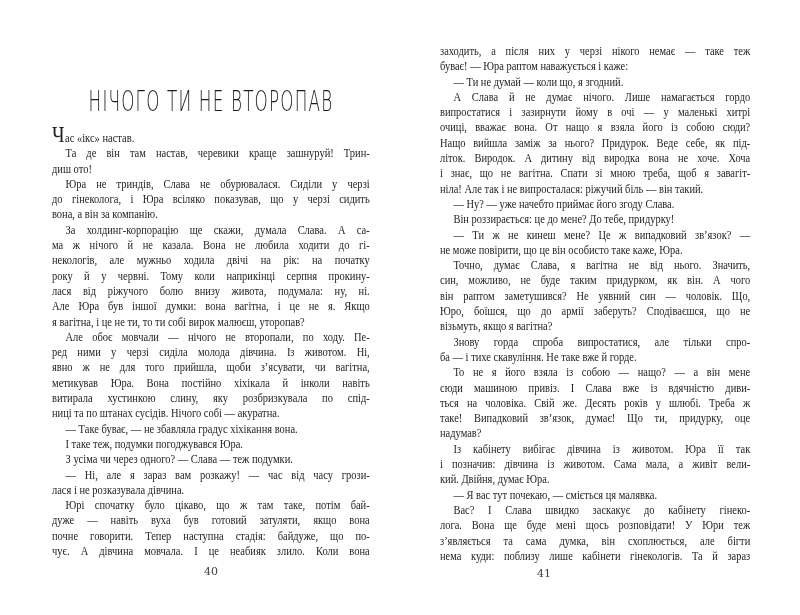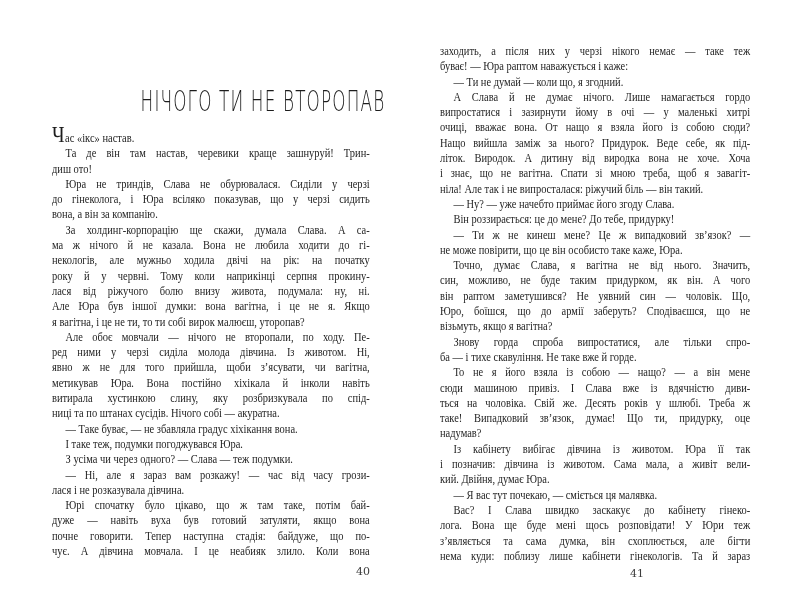"НІЧОГО ТИ НЕ ВТОРОПАВ" .chapter-title { justify-content: none -> center }
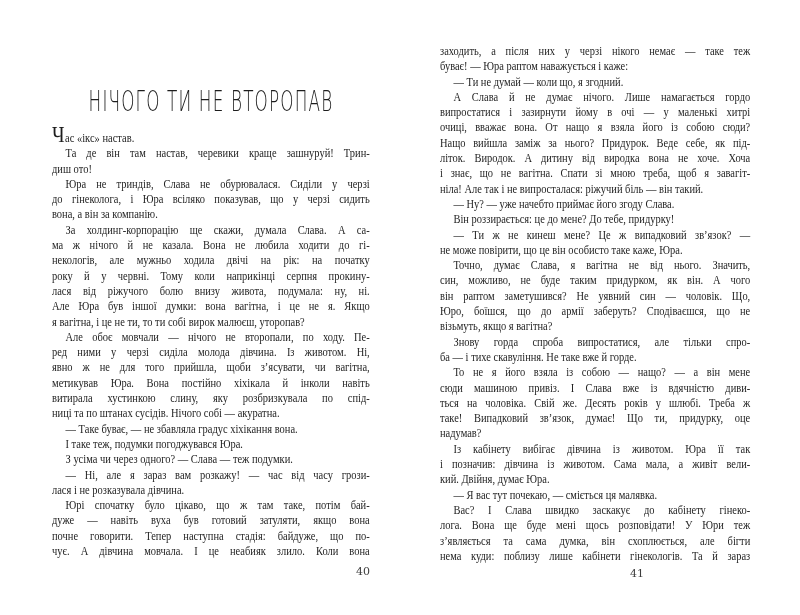"40" .page-number { text-align: right -> center }
